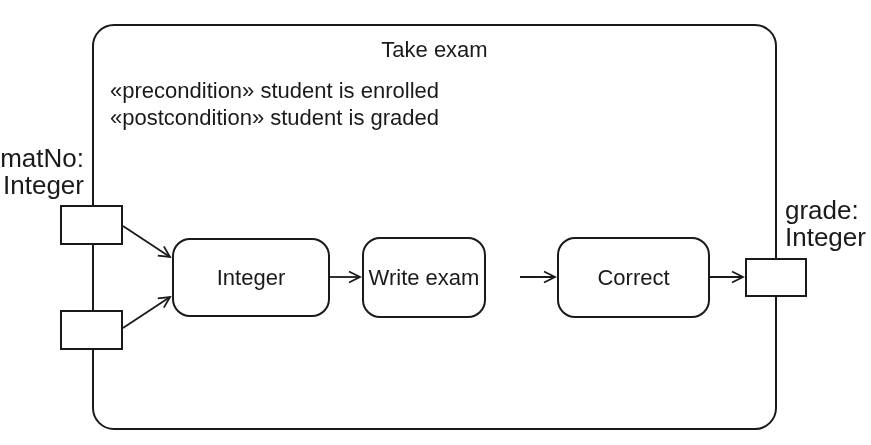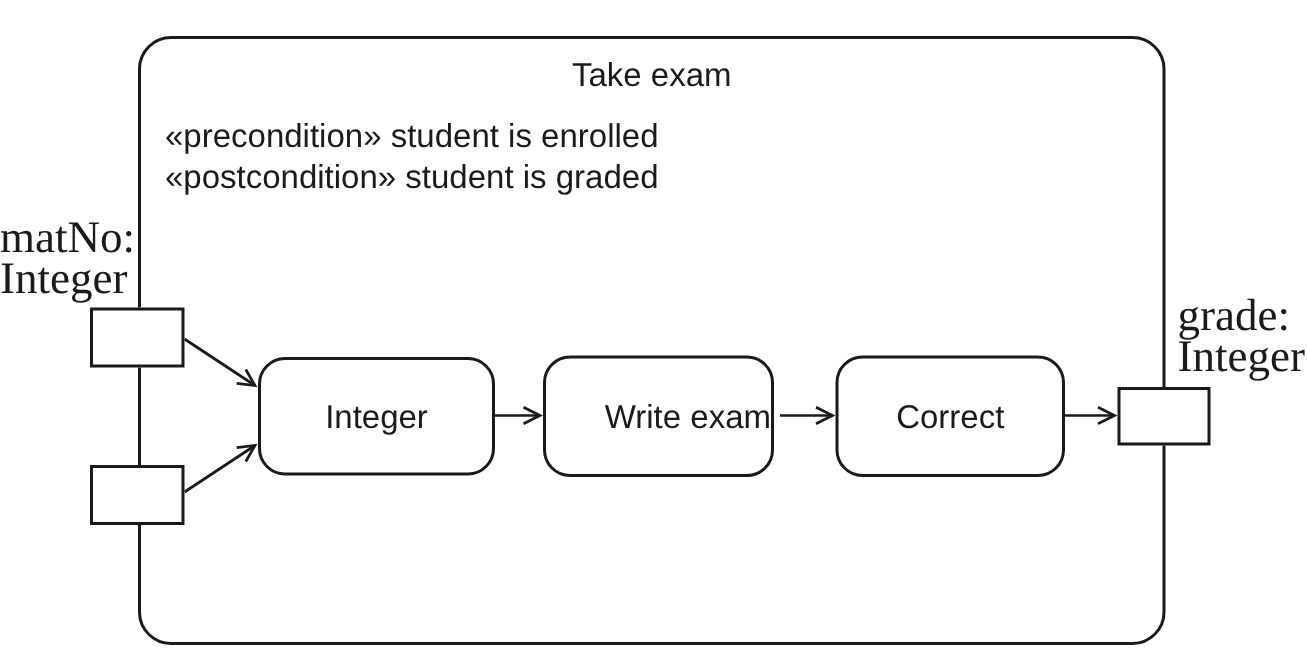"matNo:" .param-label { font-family: Liberation Serif, serif -> none; font-size: 30px -> 26px }
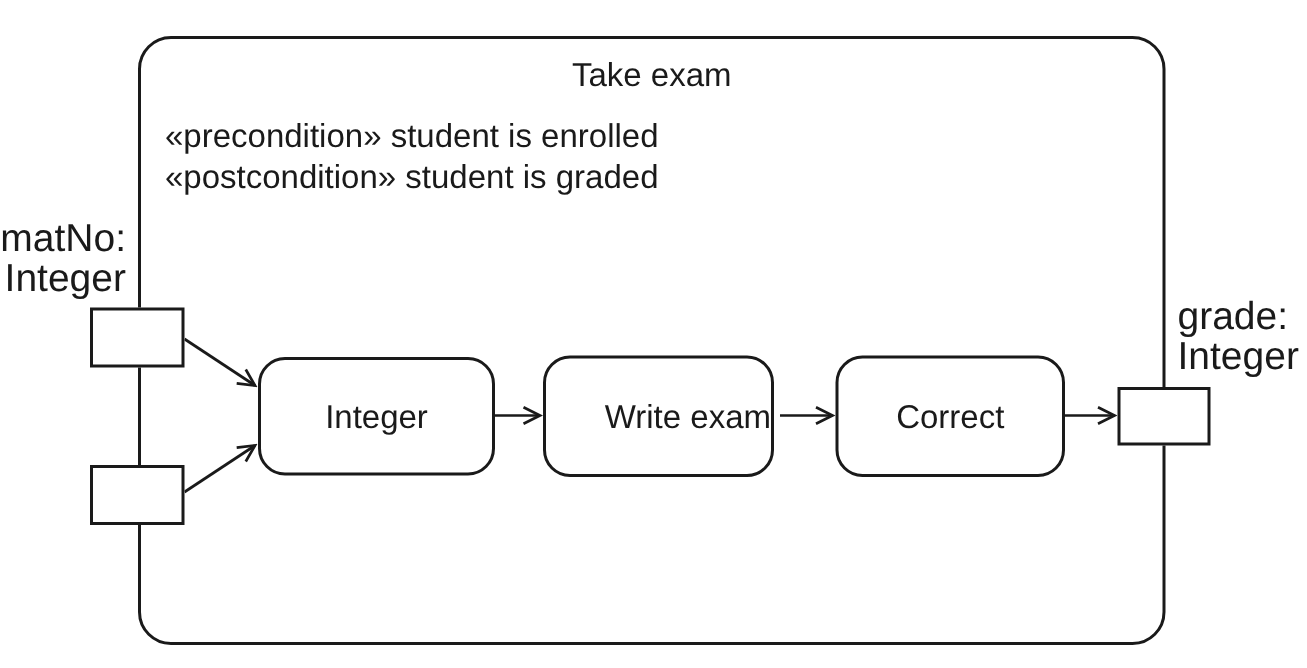"Write exam" .act-writeexam { justify-content: flex-end -> none; width: 154px -> 124px }
